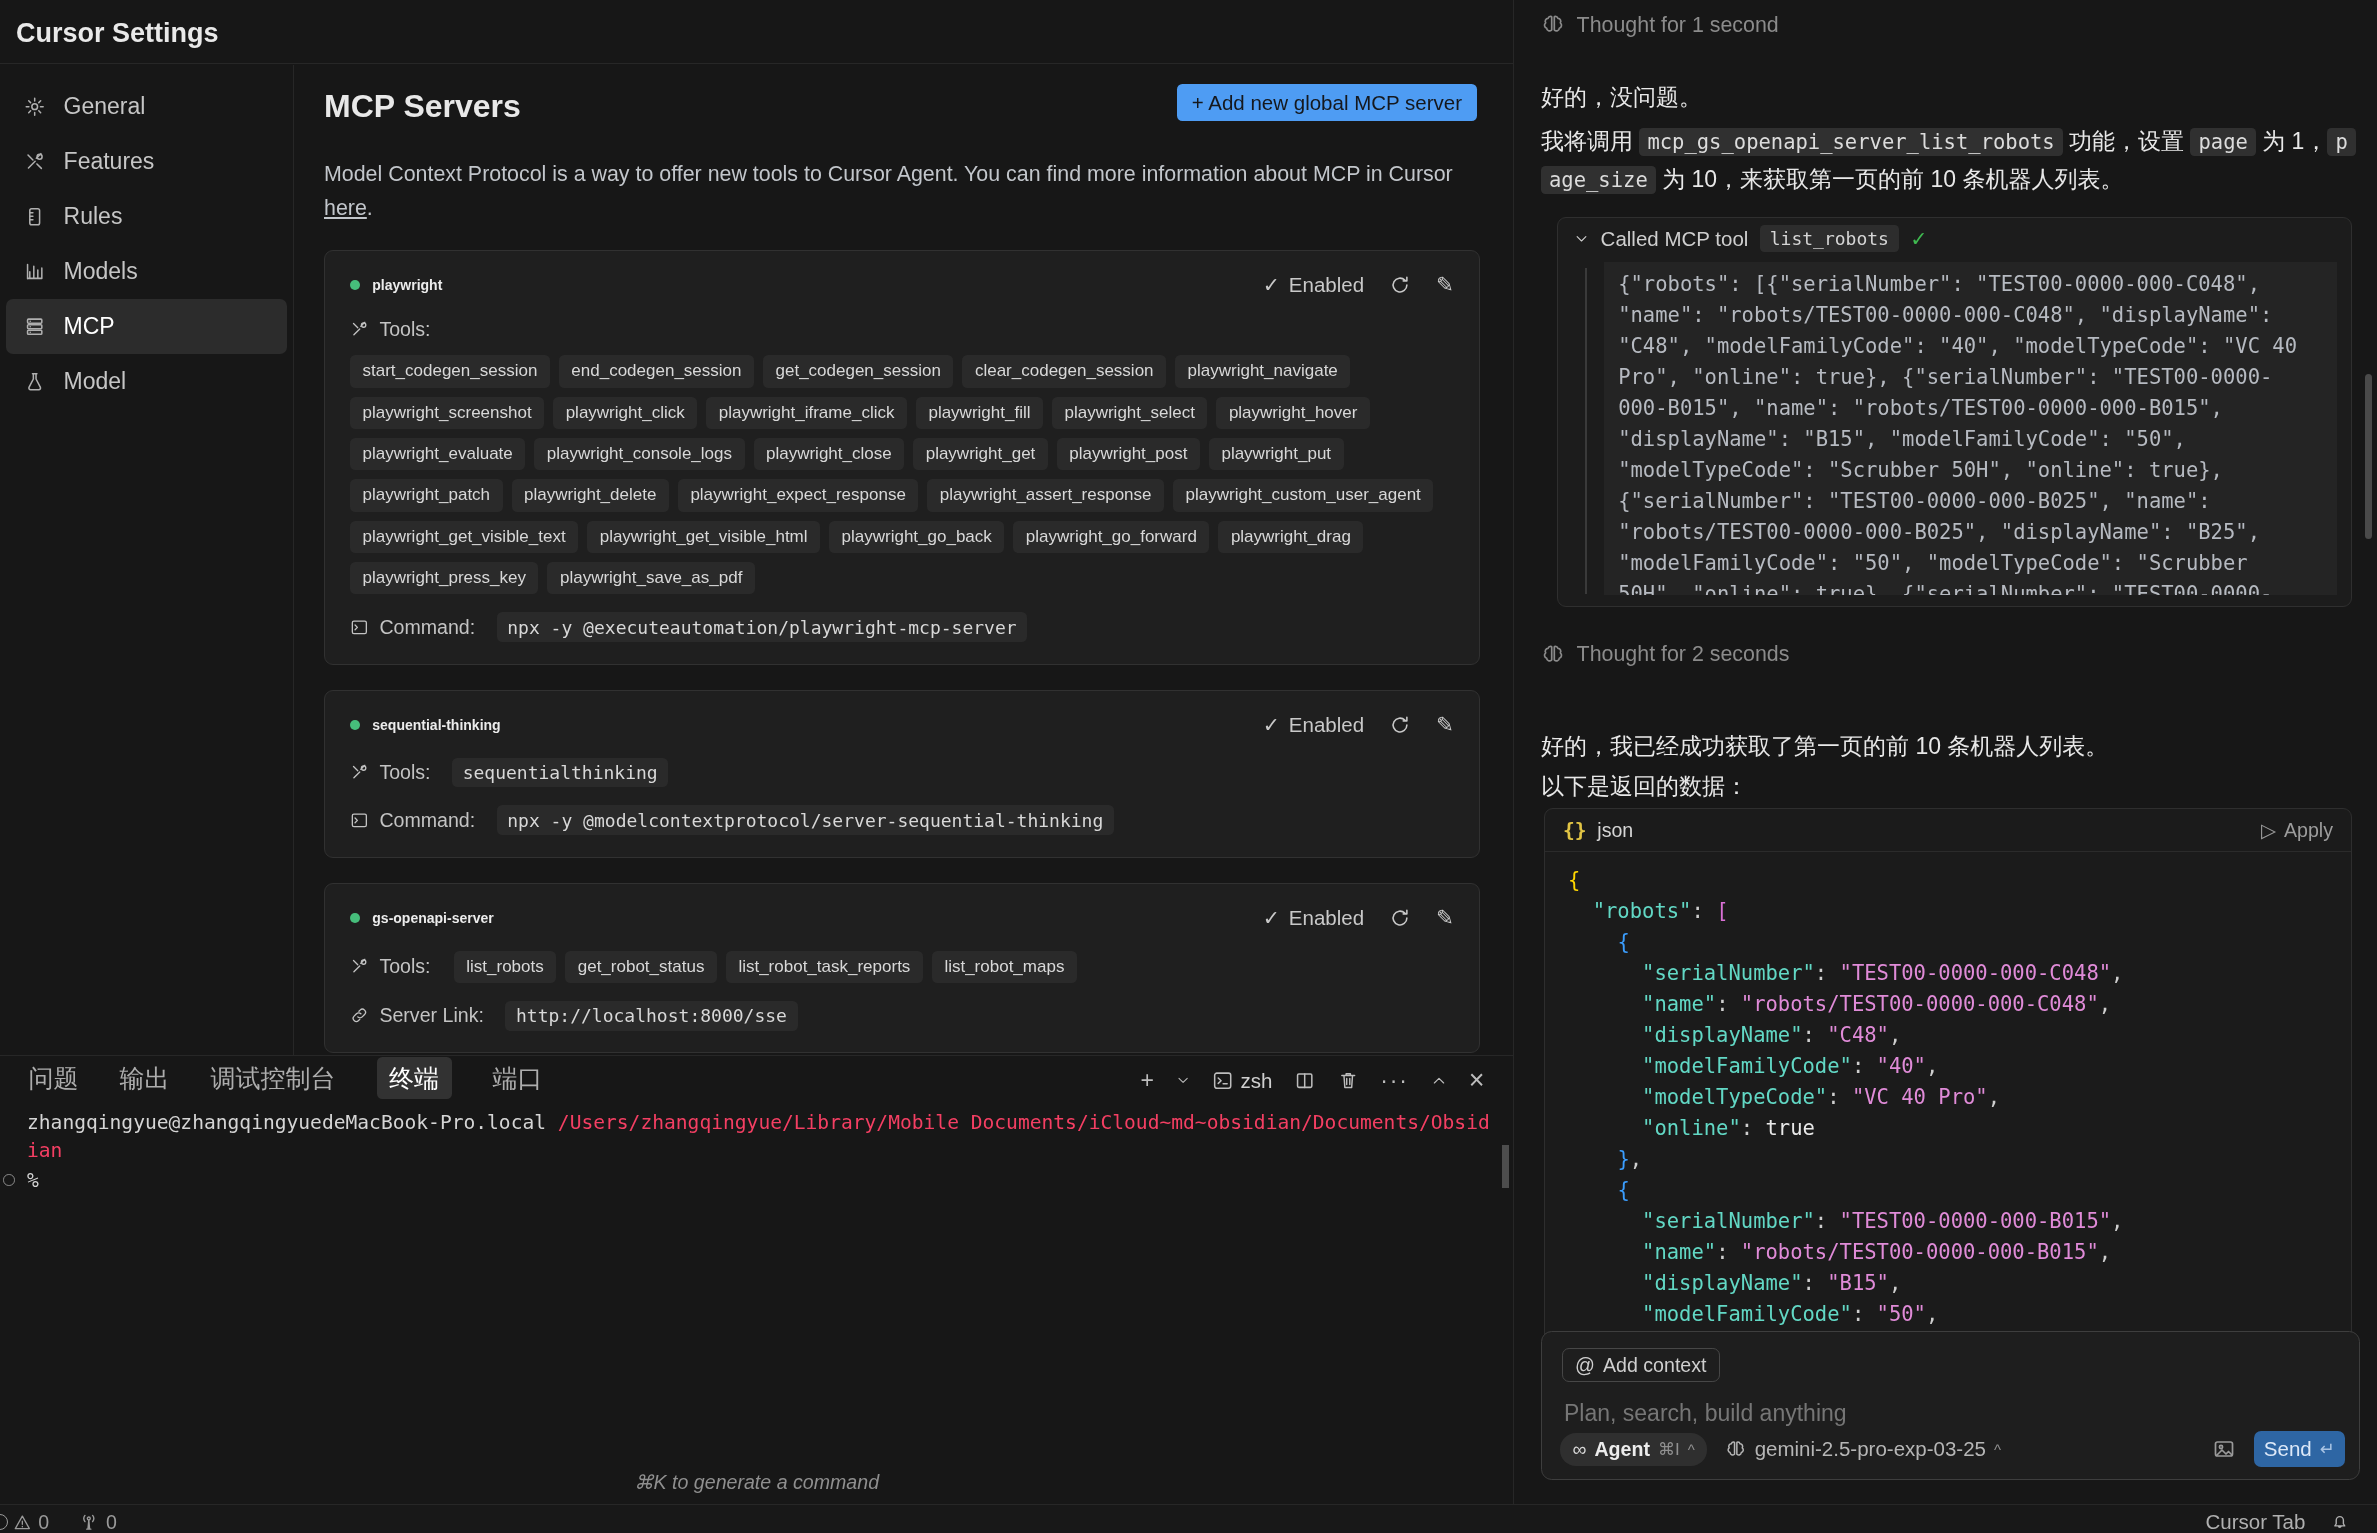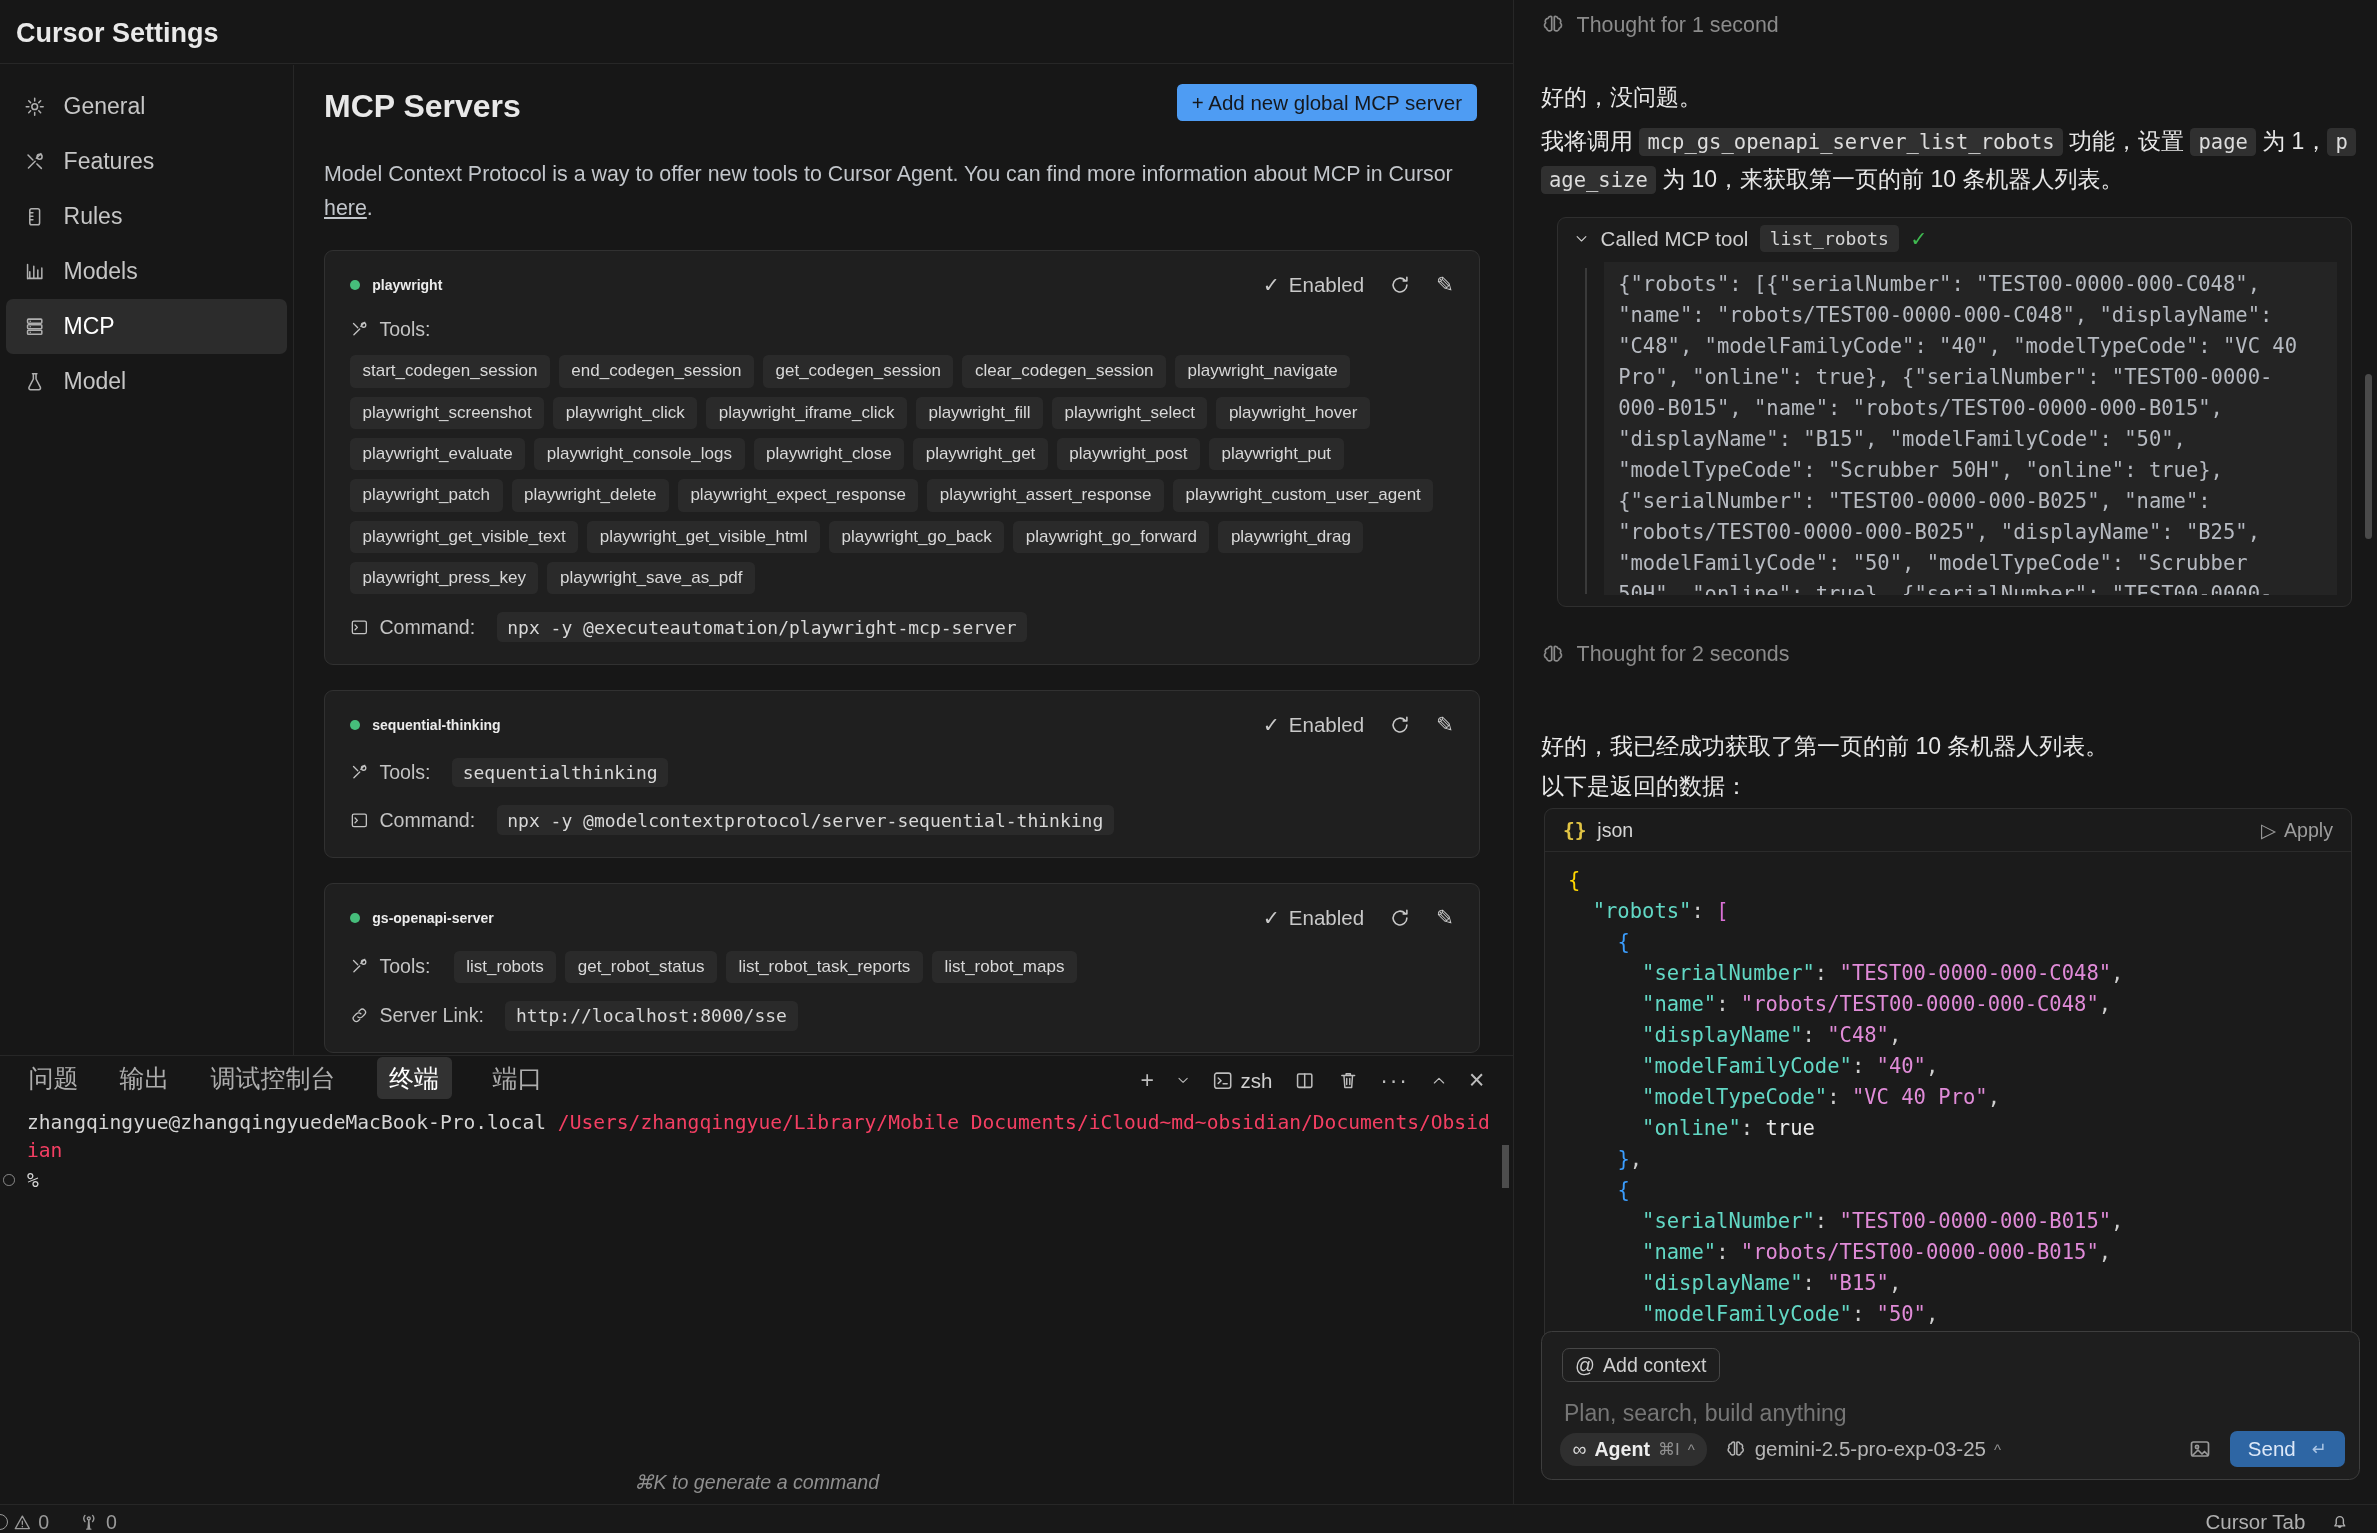"Send" .send-btn { gap: 16px -> 8px; padding: 0 18px -> 0 10px }
